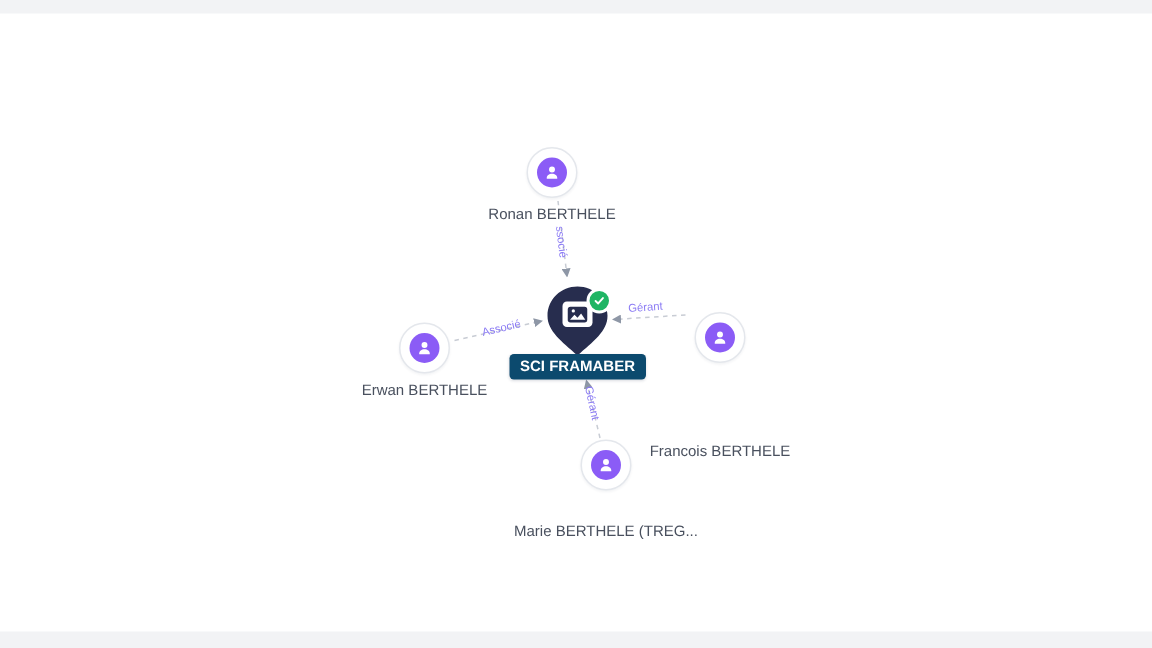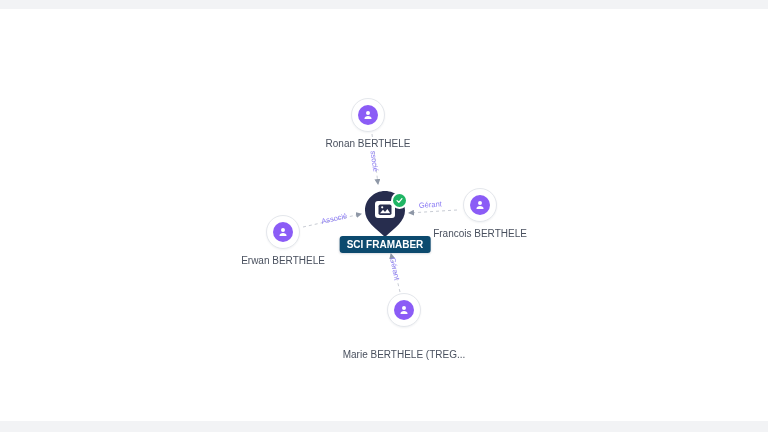"Francois BERTHELE" div.person-node { gap: none -> 48px; top: 188px -> 208px }
